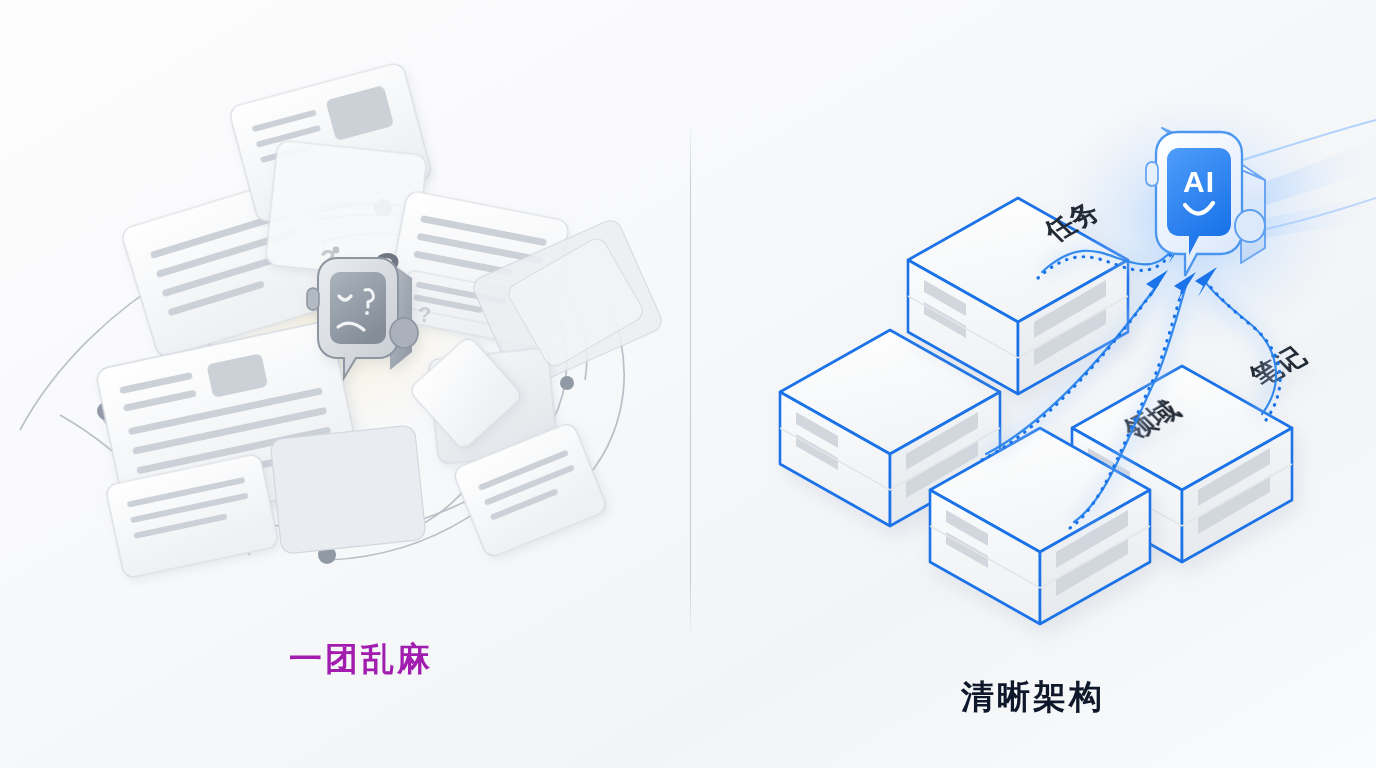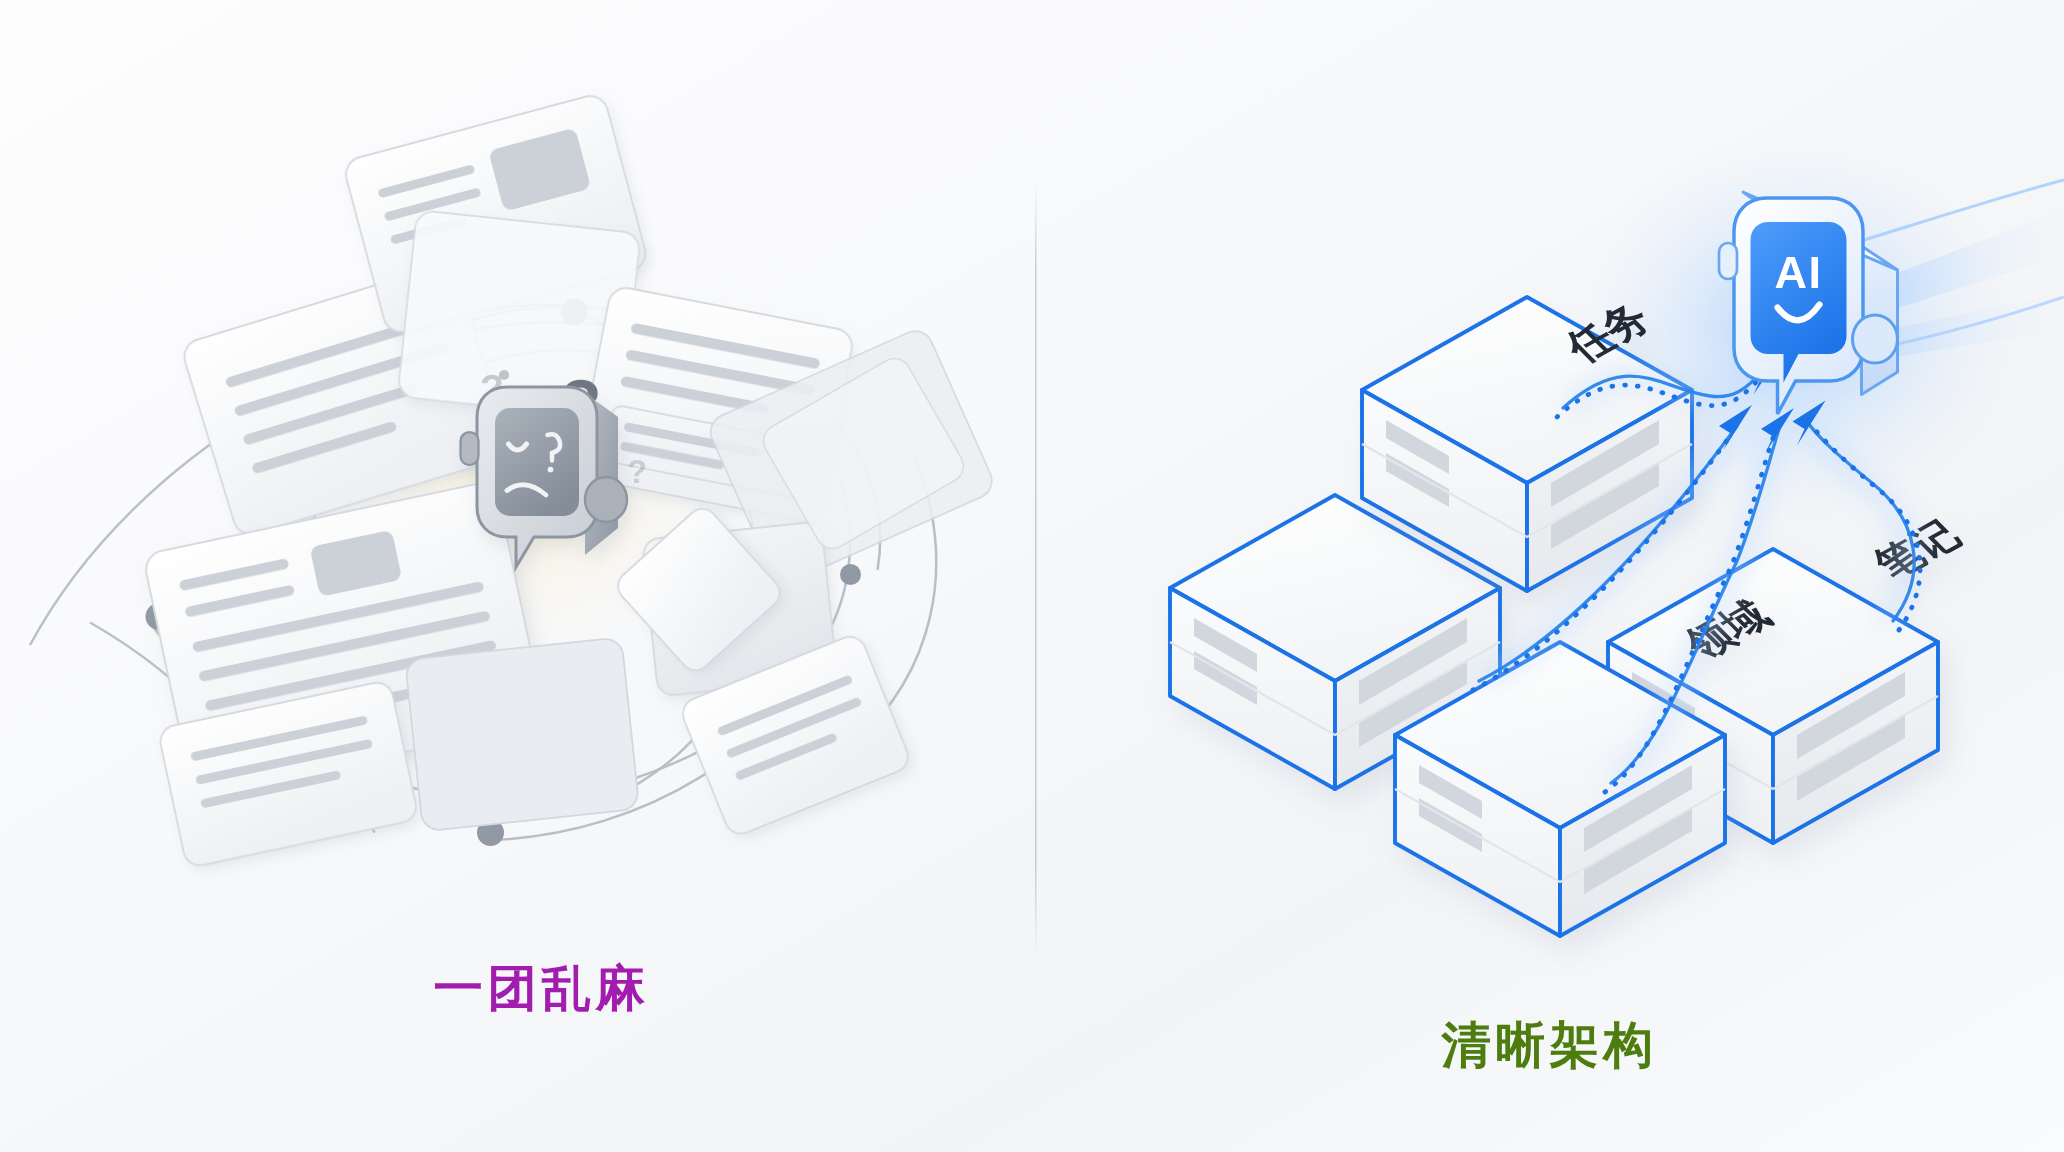"清晰架构" .caption-right { color: #4d7c0f -> #0f172a }
